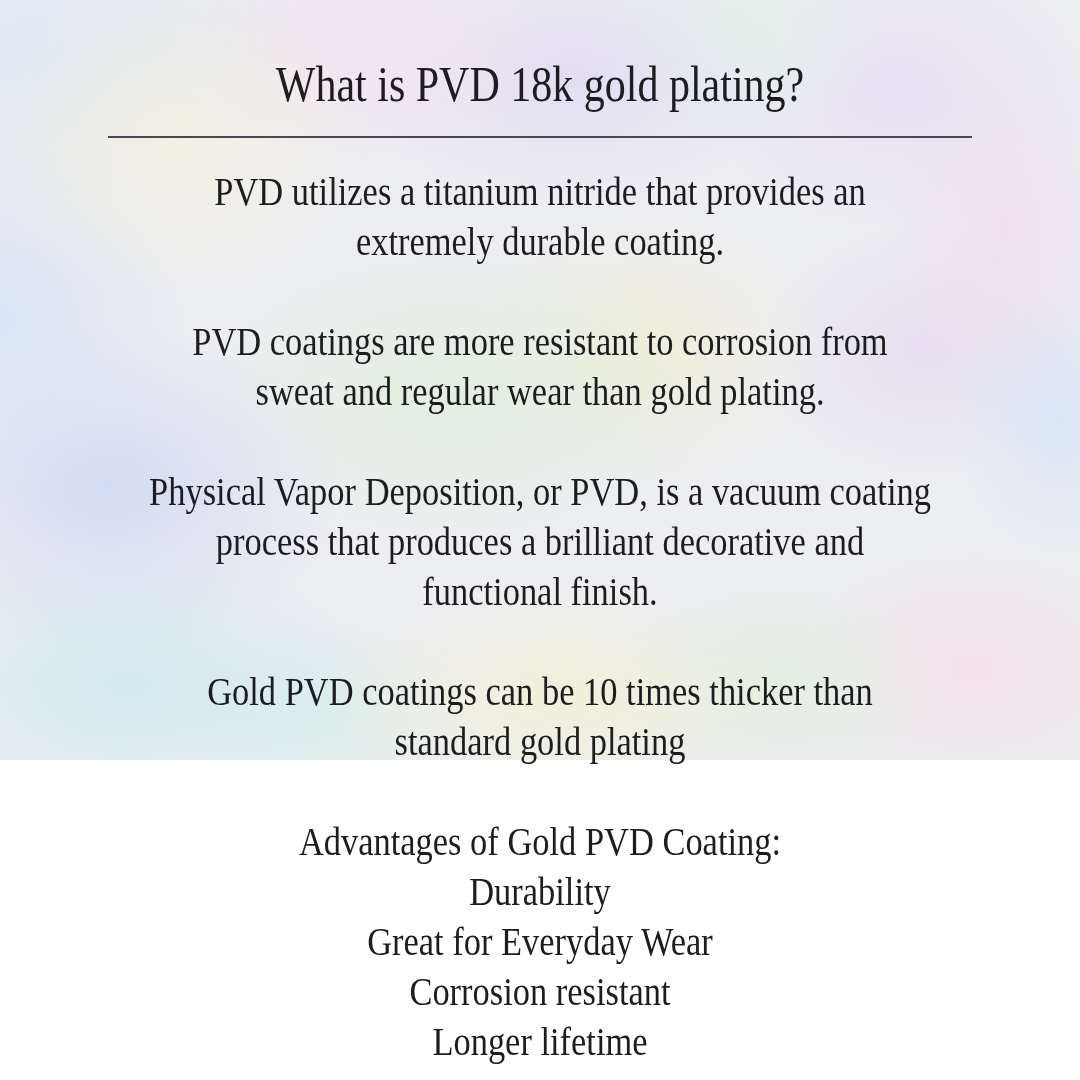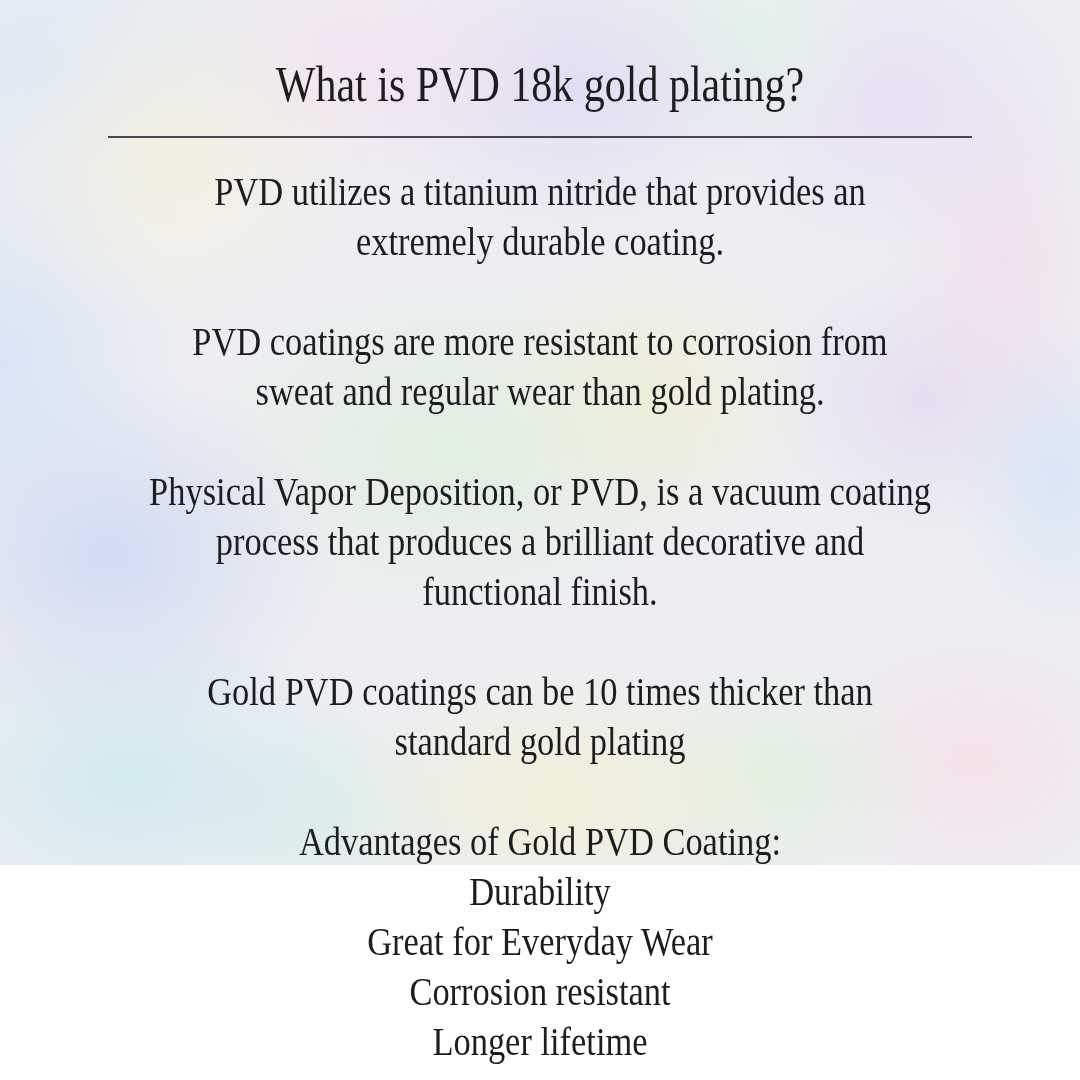"What is PVD 18k gold" .canvas { height: 865px -> 760px }
